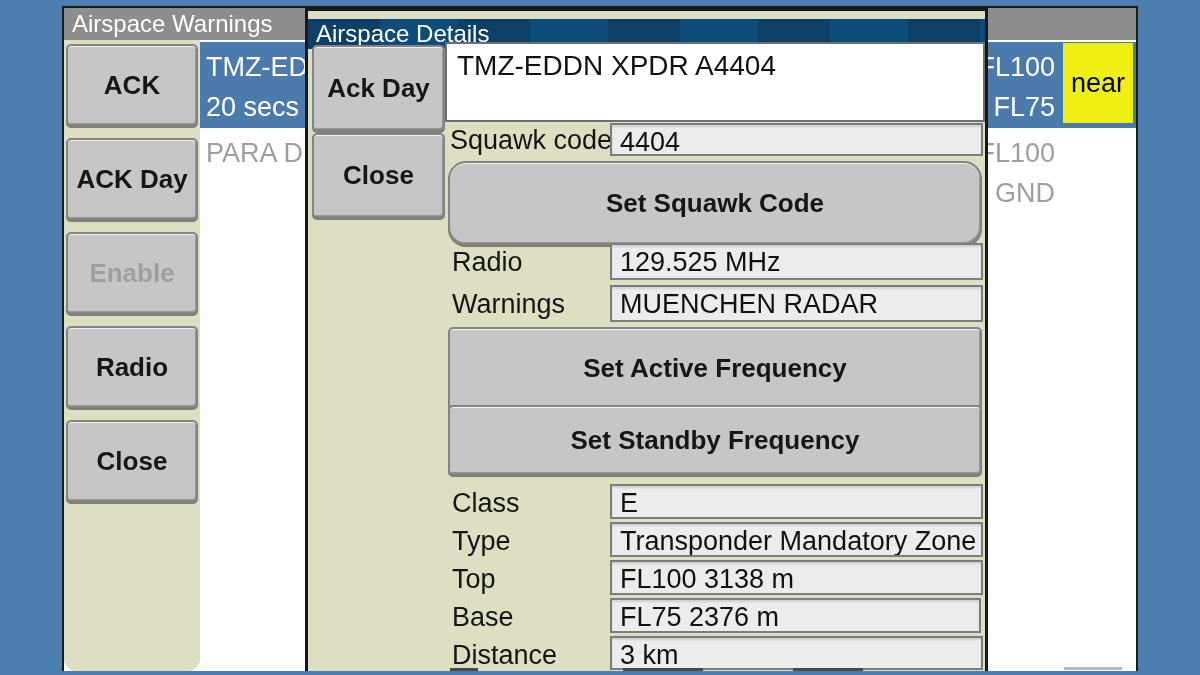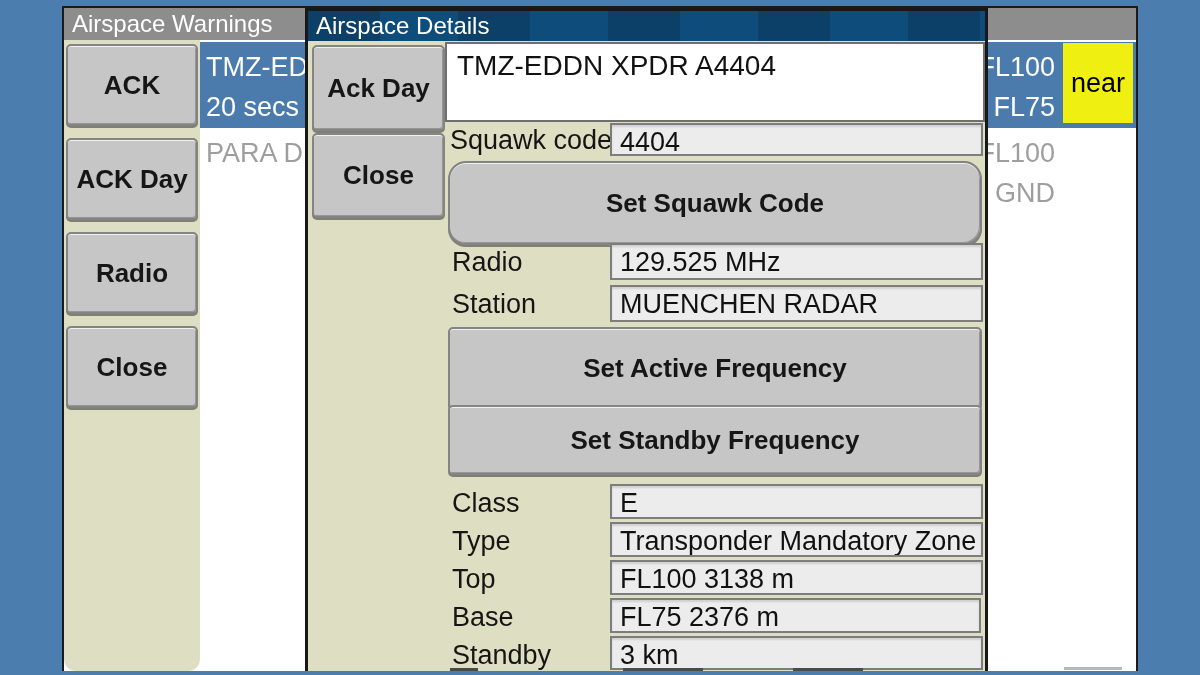"Airspace Details" .details .titlebar { top: 0 -> 8px }
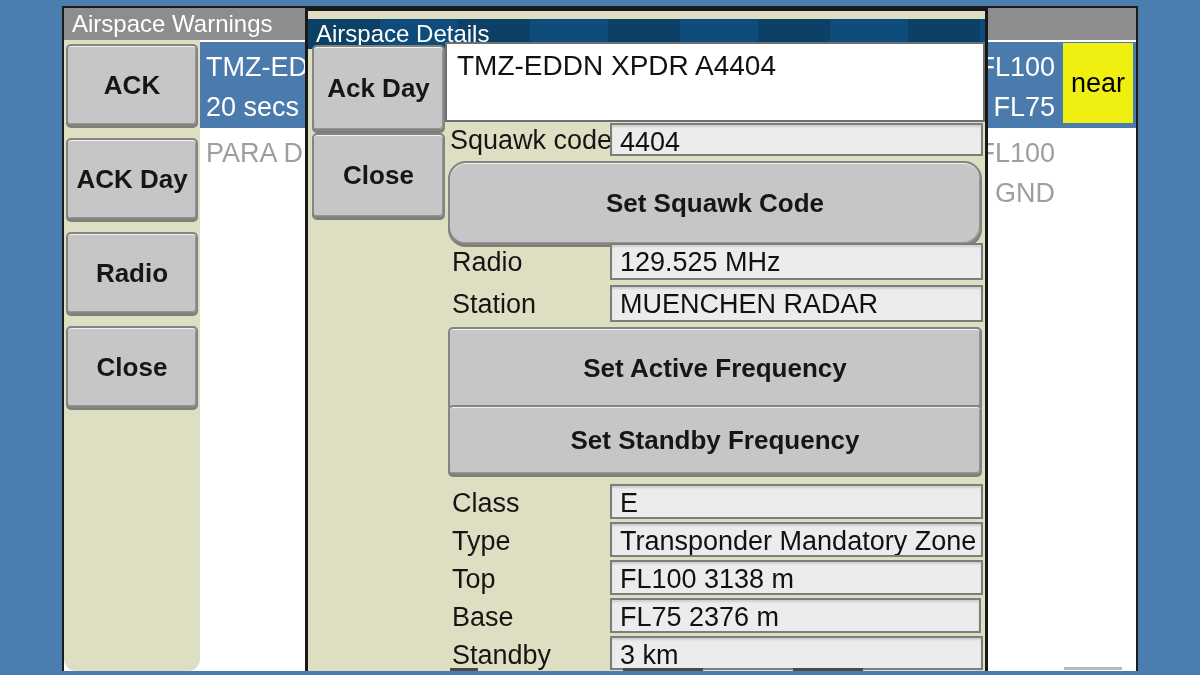"Enable" div.btn { html: none -> <div>Enable</div> }
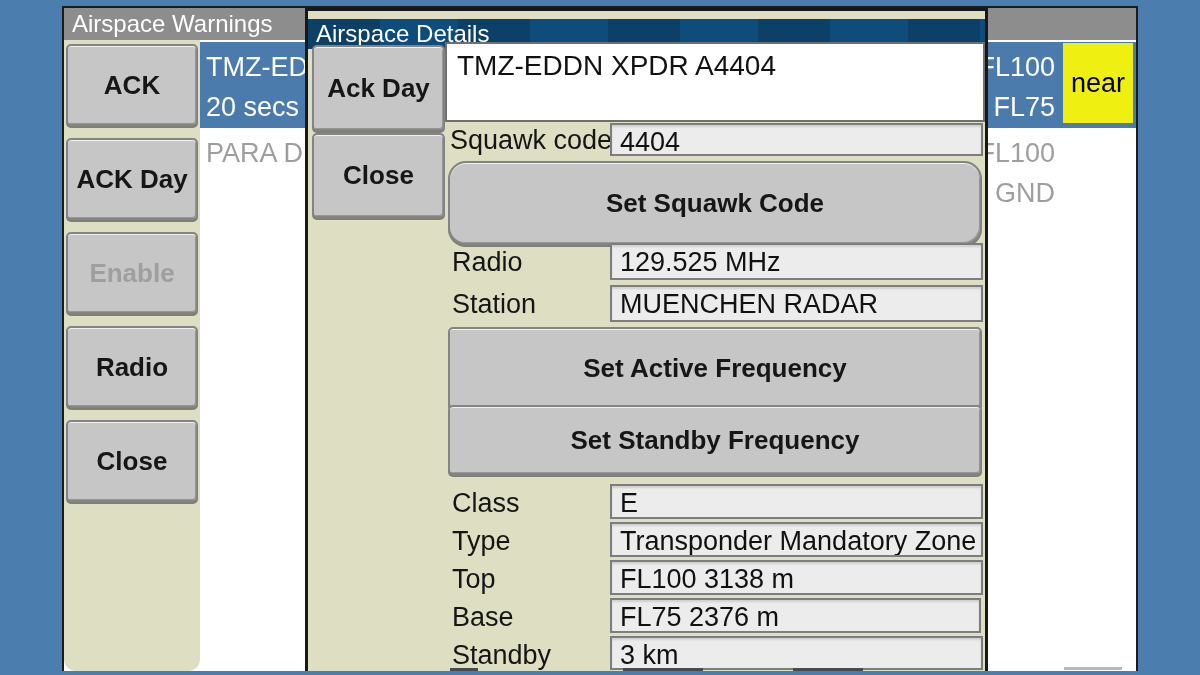"Station" div.flabel { text: Station -> Warnings }
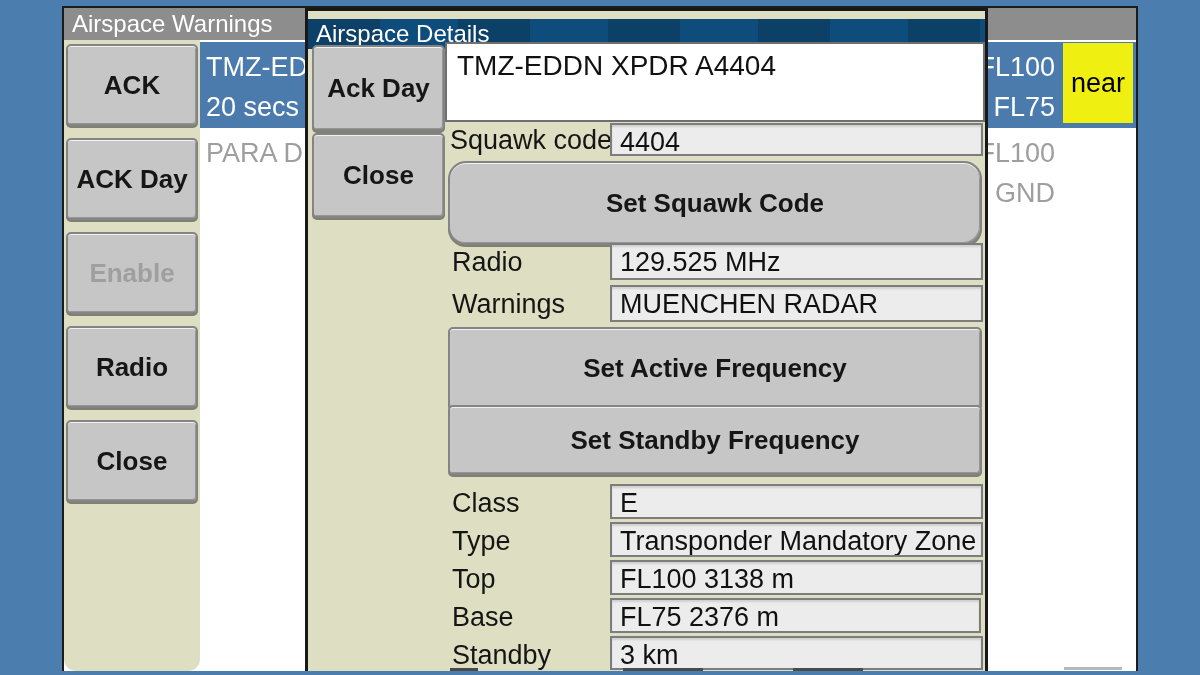"Standby" div.flabel { text: Standby -> Distance }
